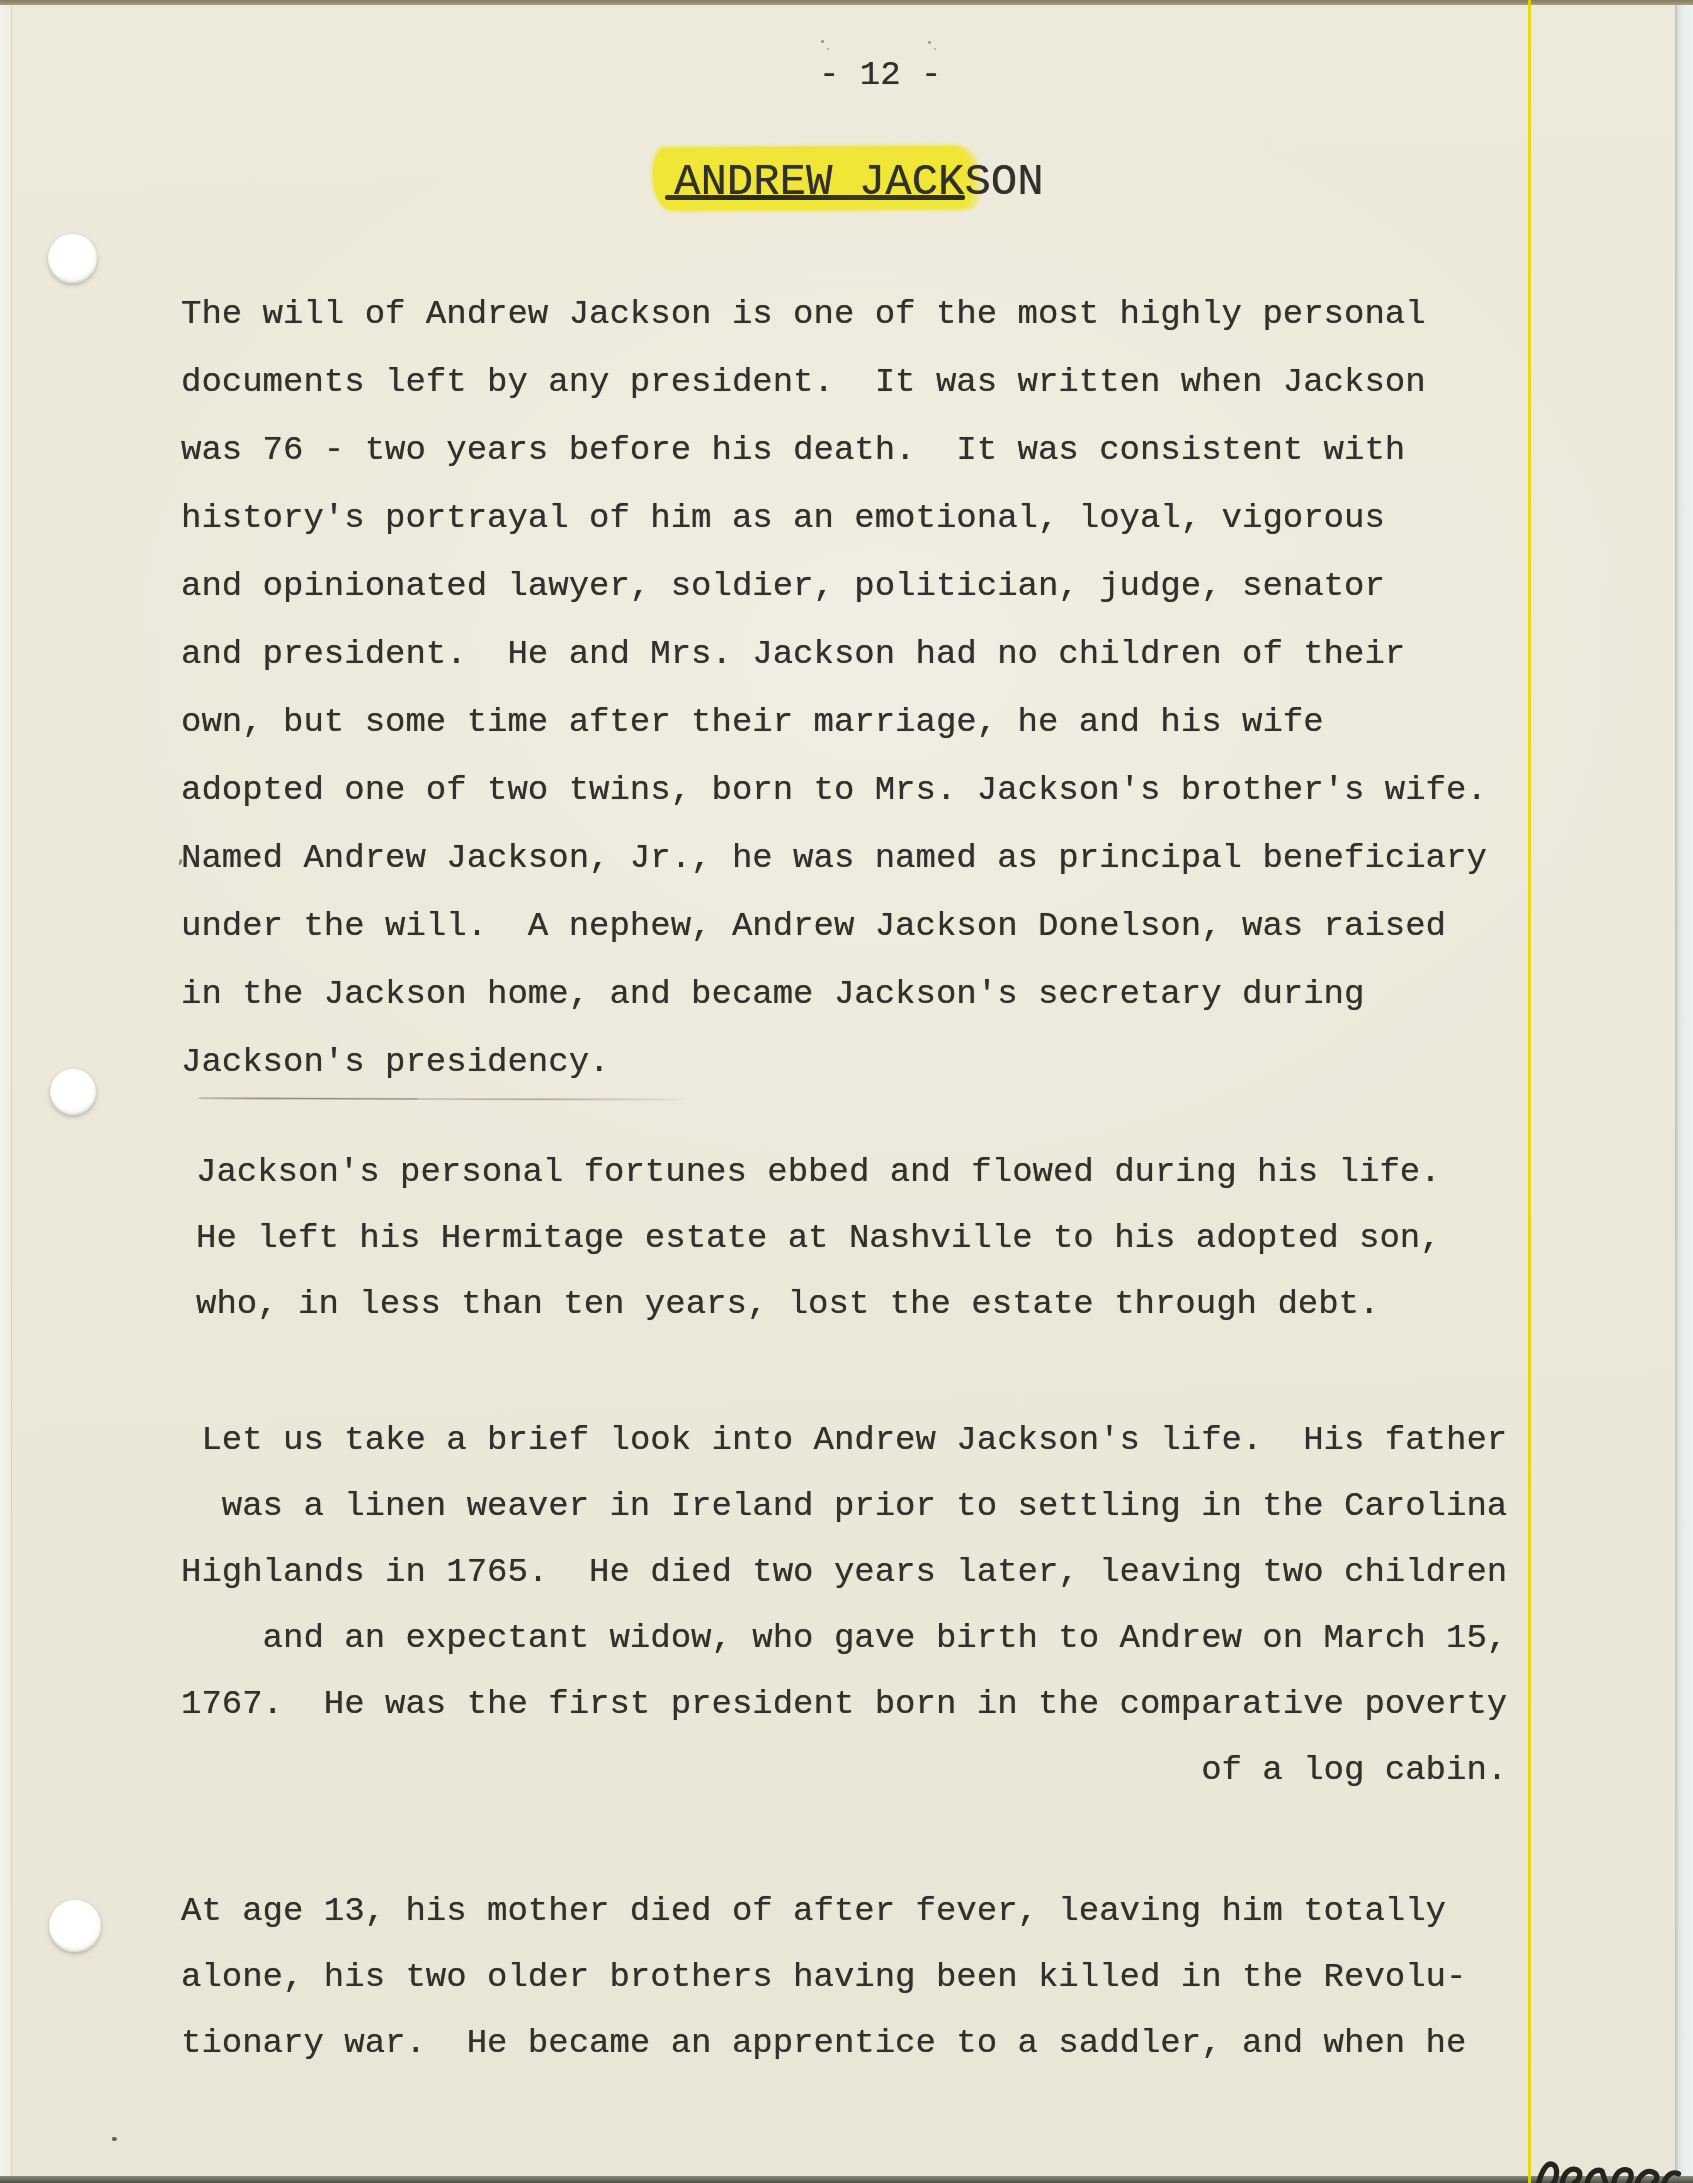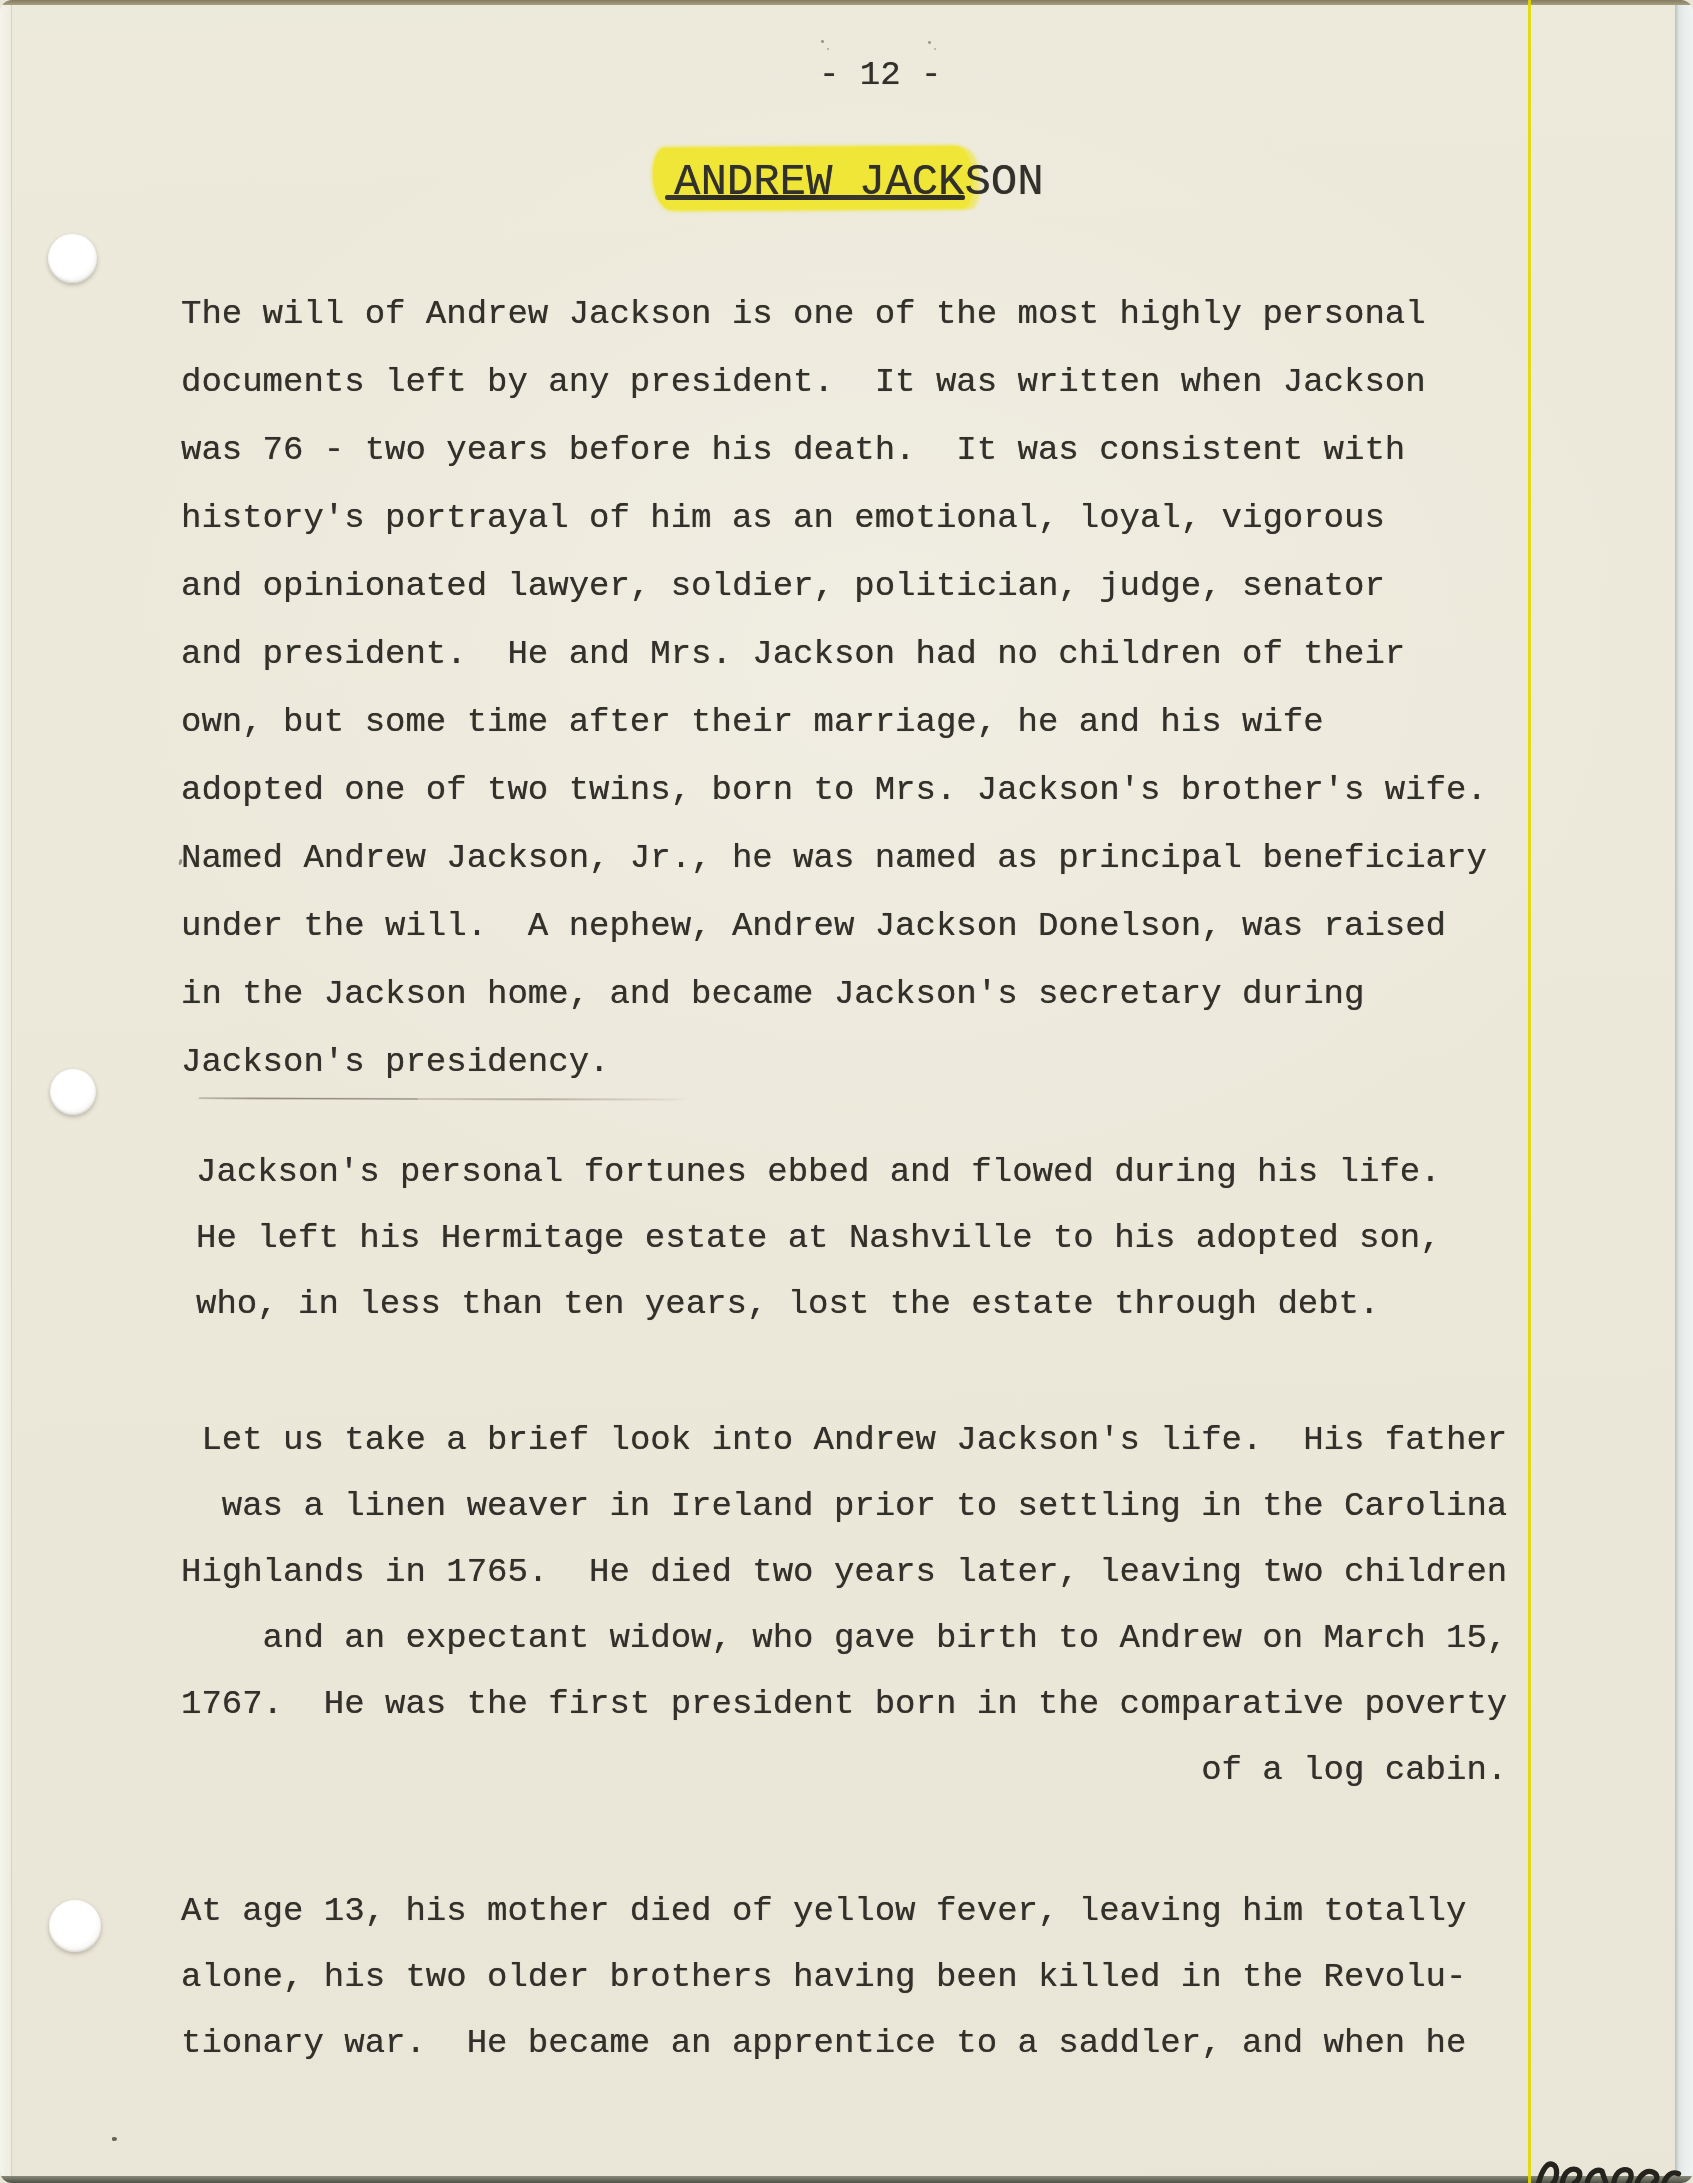"- 12 -" .scan-root { border-radius: 12px -> none }
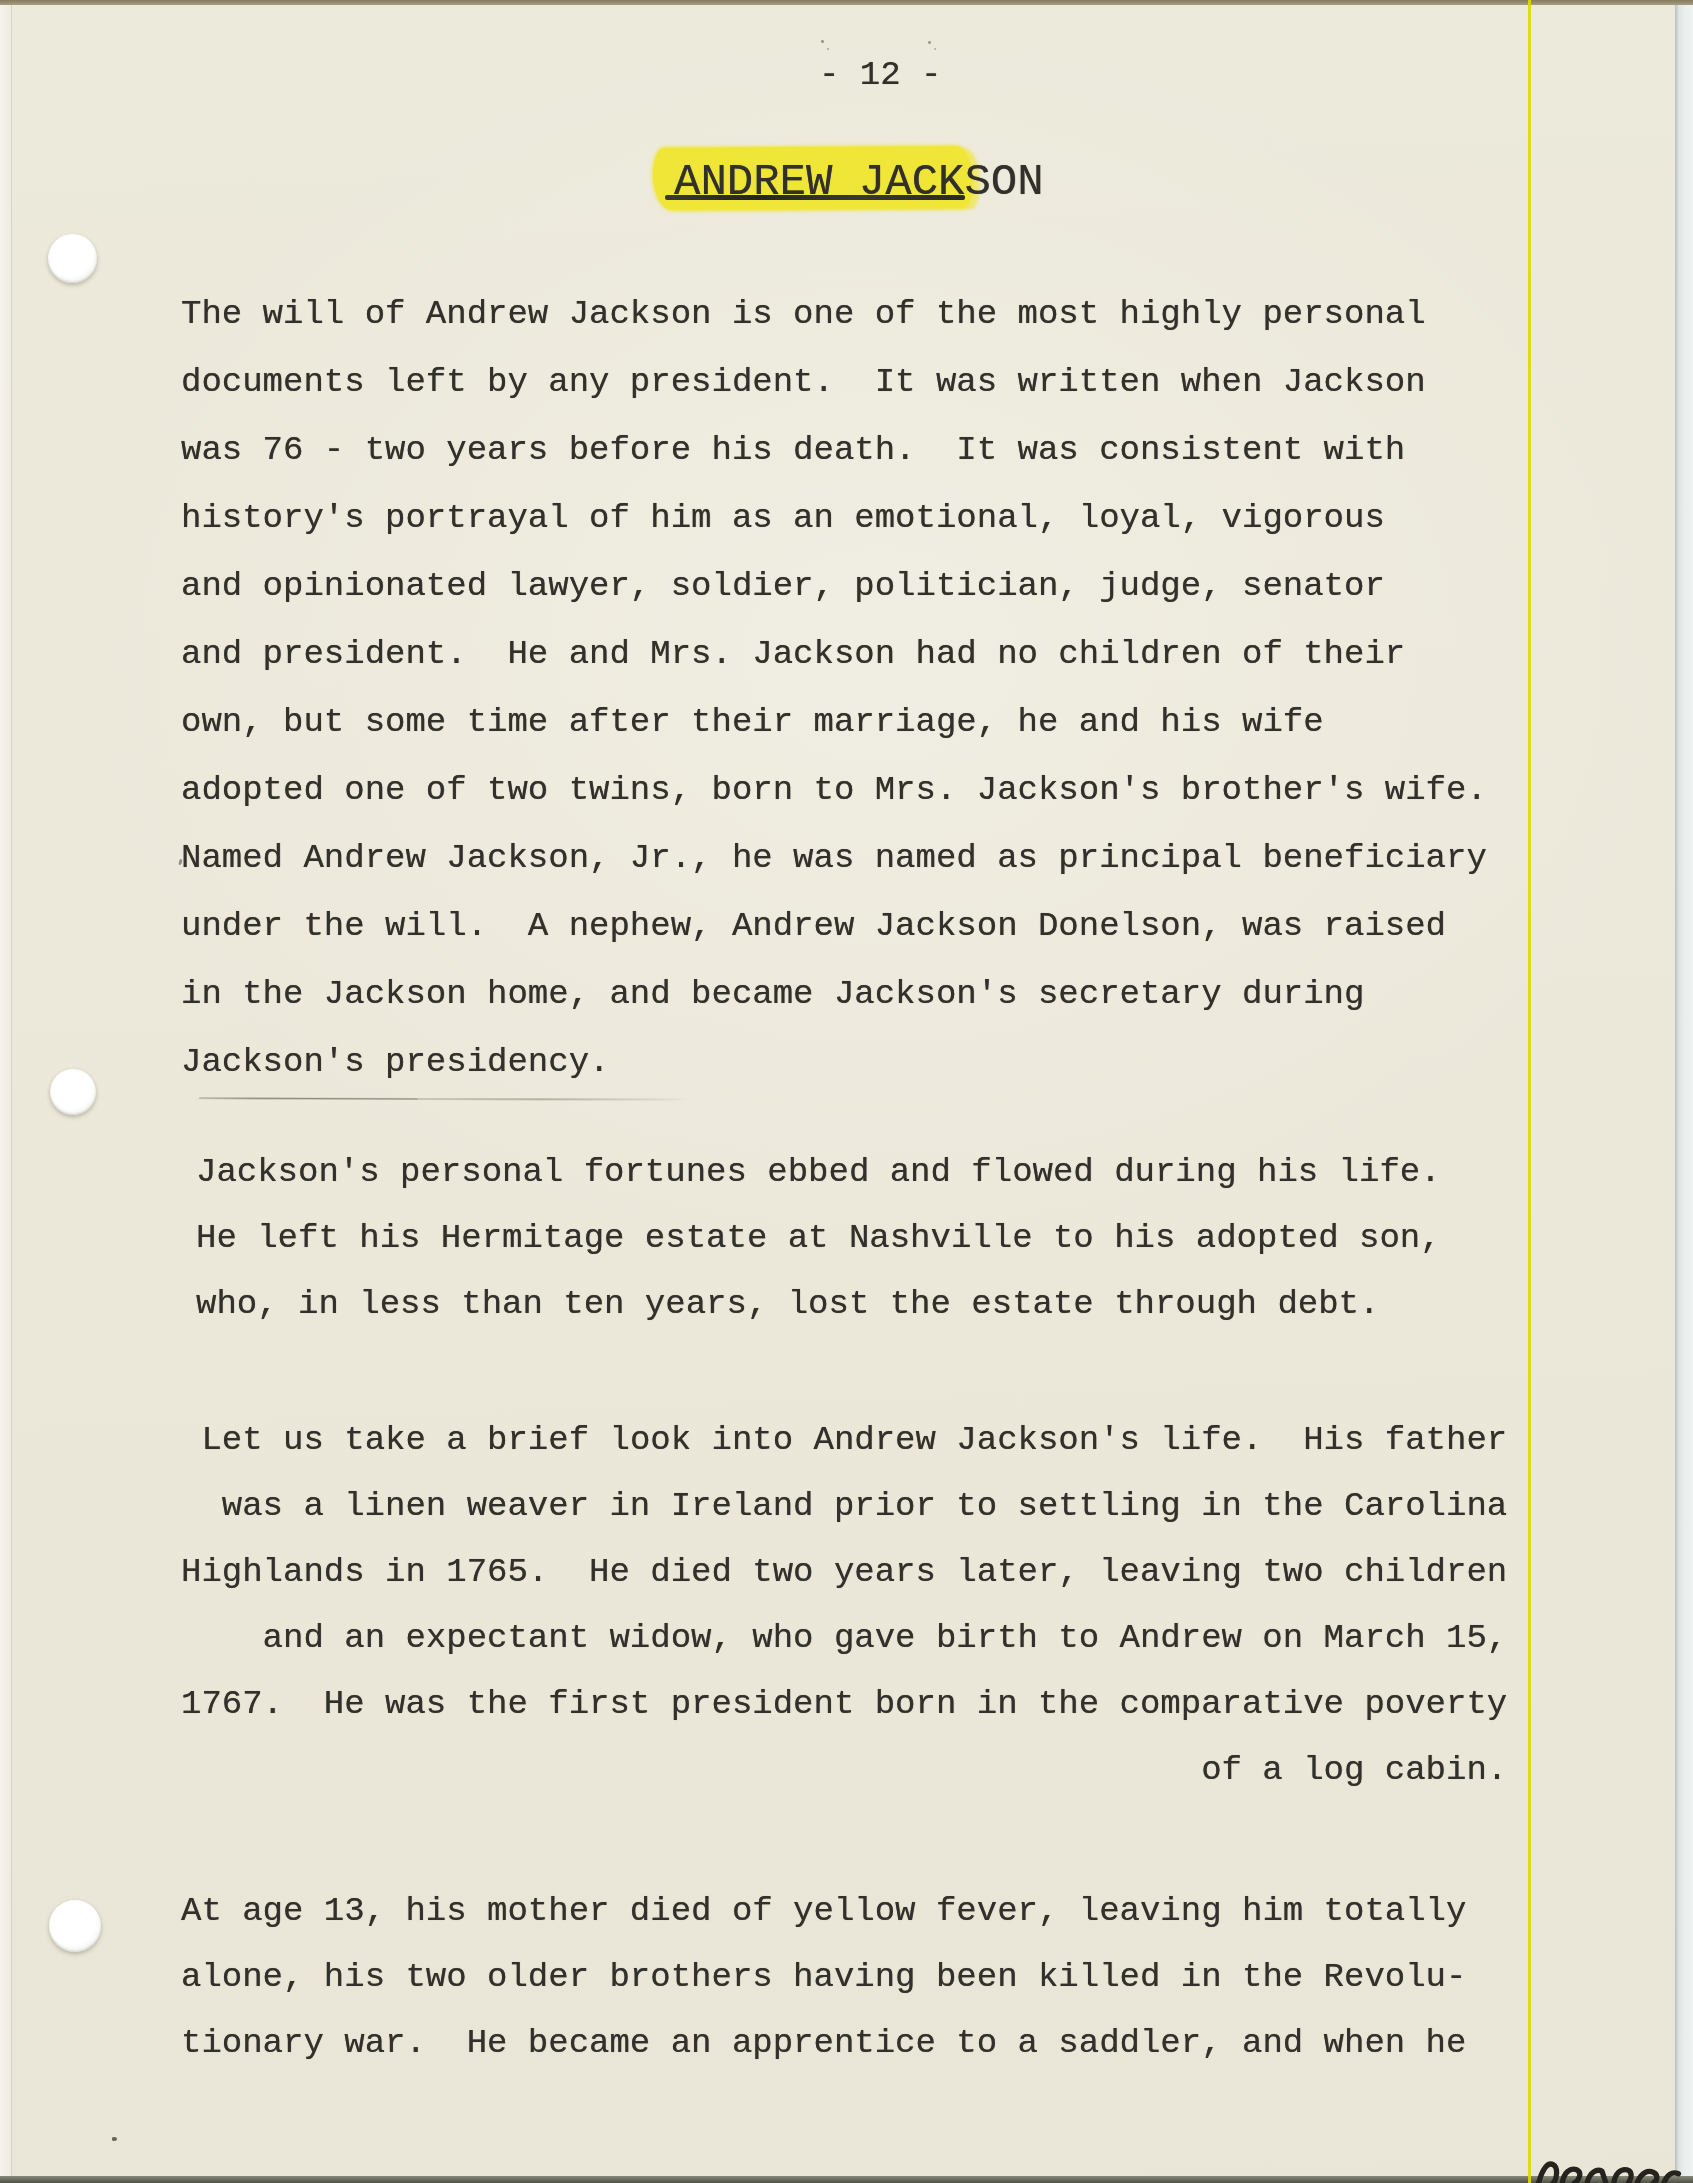"At age 13, his mother" div.typewriter { text: yellow -> after }
